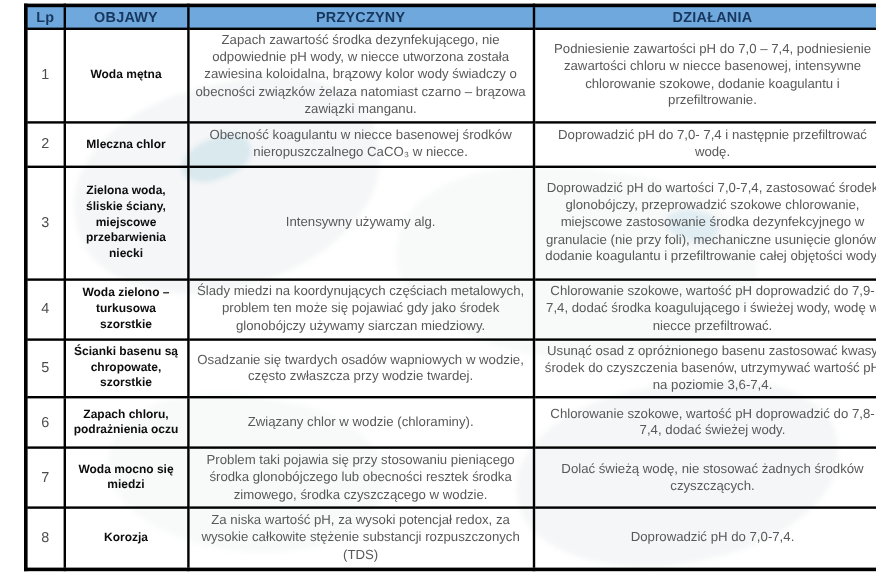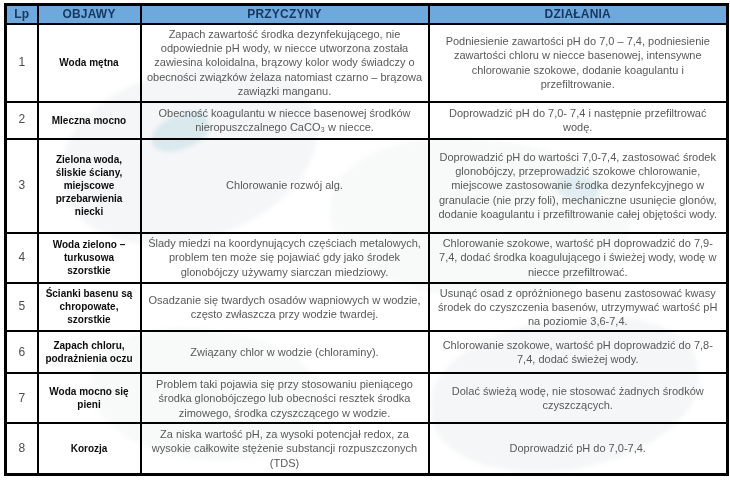"Lp" .page { padding: 3px 4px -> 3px 20px }
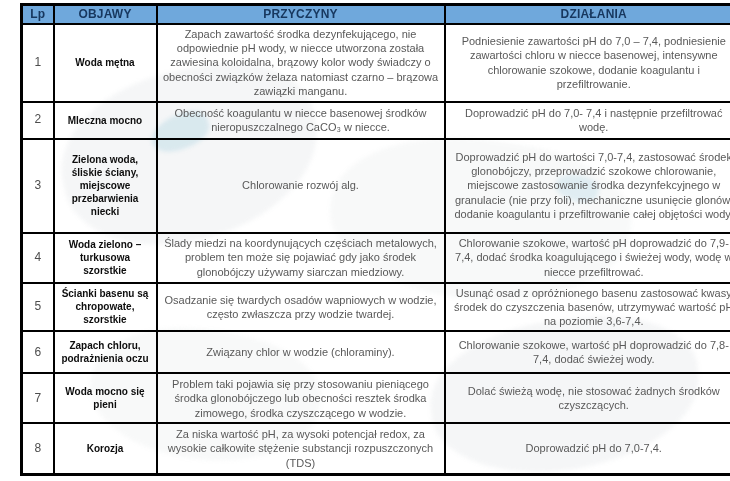"Mleczna mocno" td.objawy { text: mocno -> chlor }
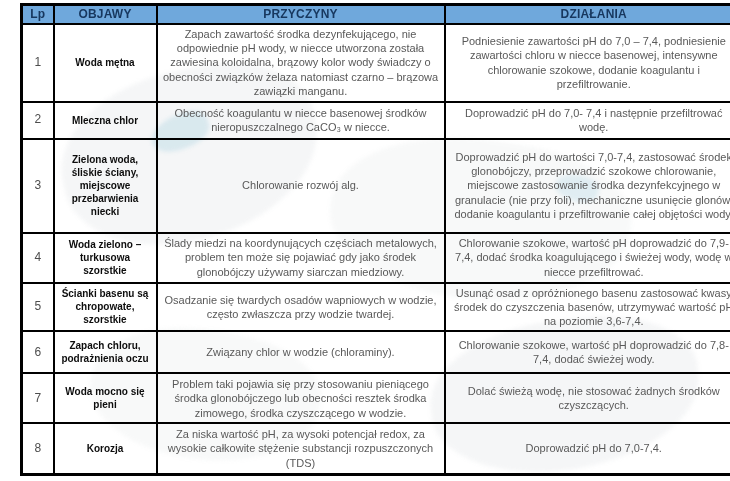"Chlorowanie rozwój alg." td.przyczyny { text: Chlorowanie rozwój -> Intensywny używamy }
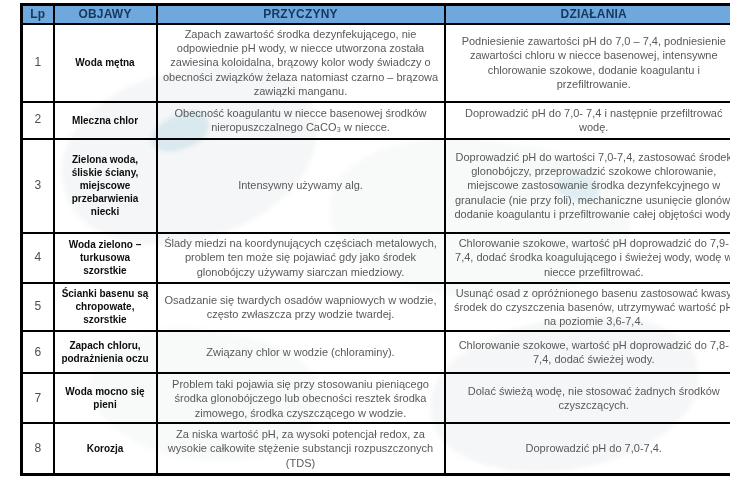"Woda mocno się pieni" td.objawy { text: pieni -> miedzi }
